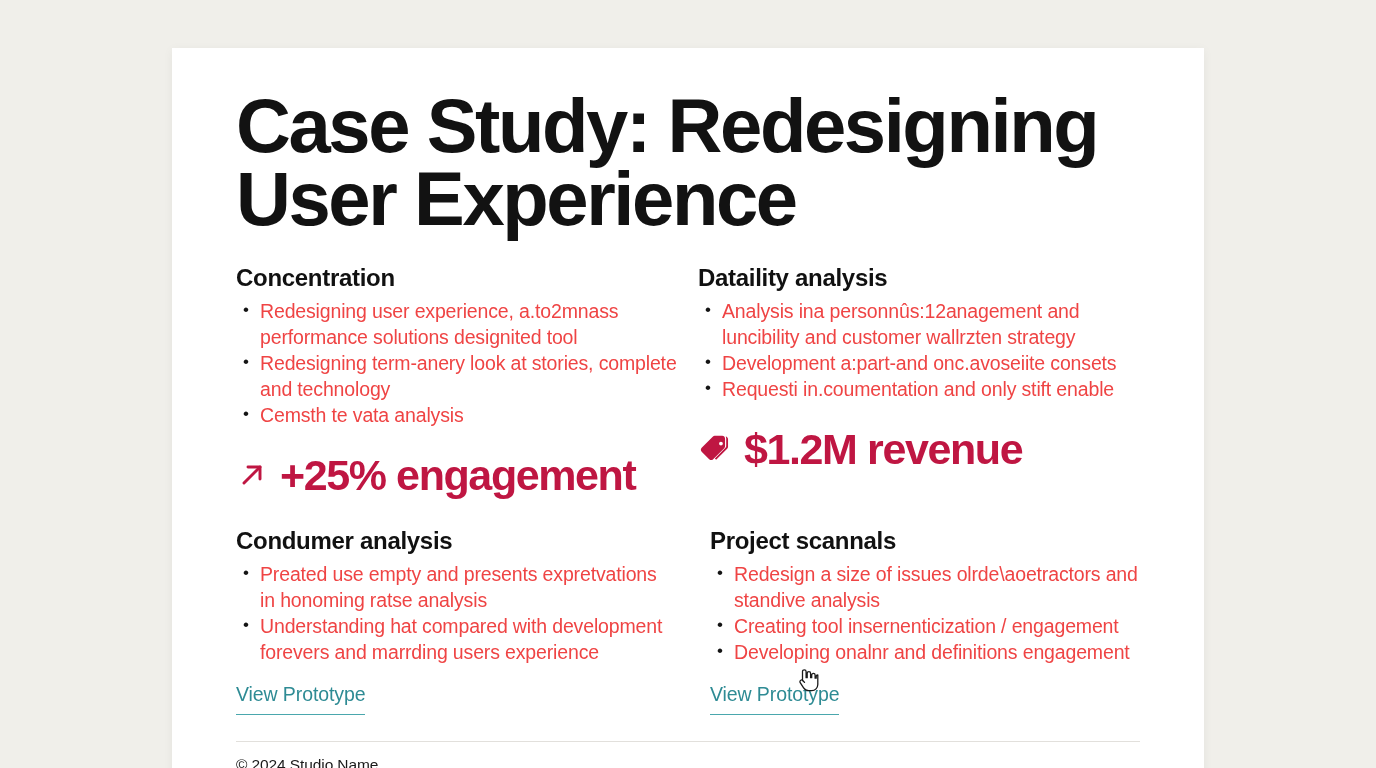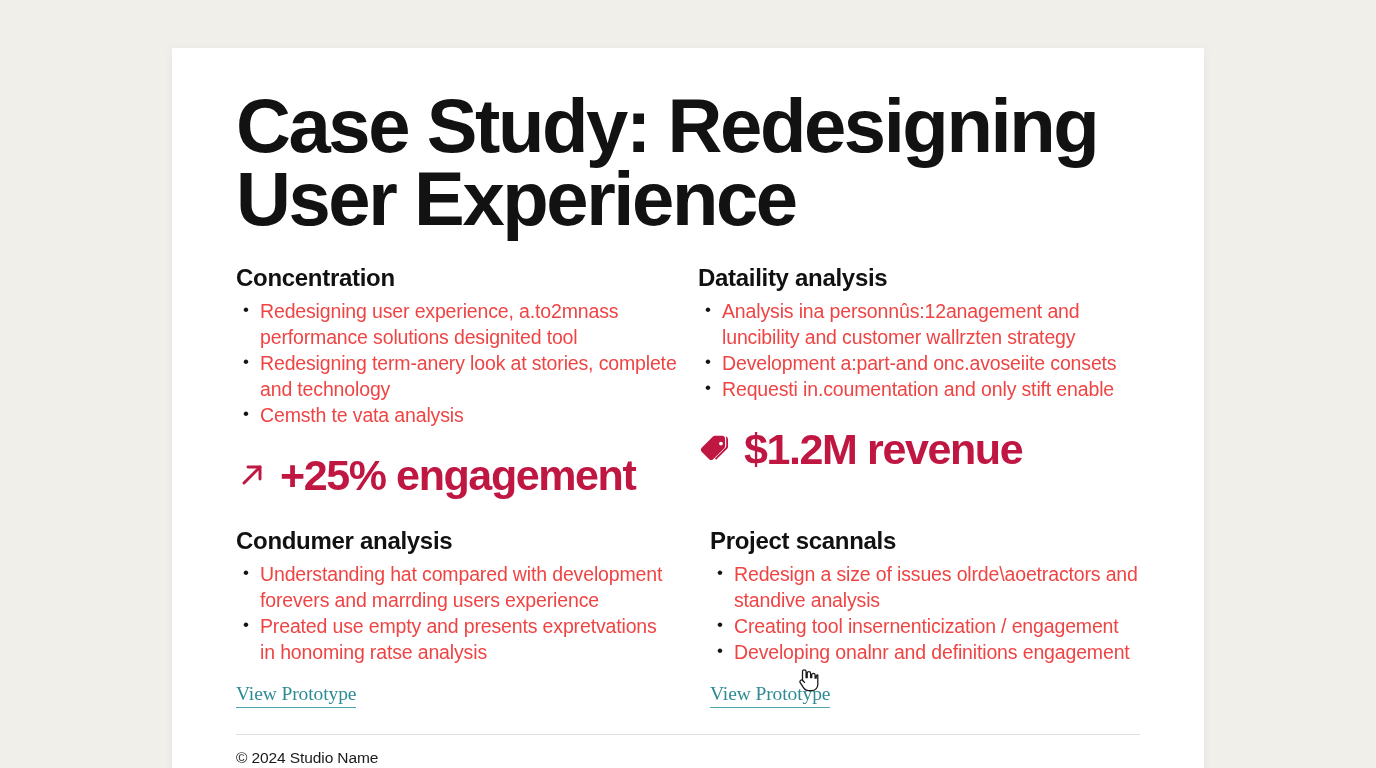"Understanding hat compared with" li { order: before "Preated use empty and presents" -> after "Preated use empty and presents" }
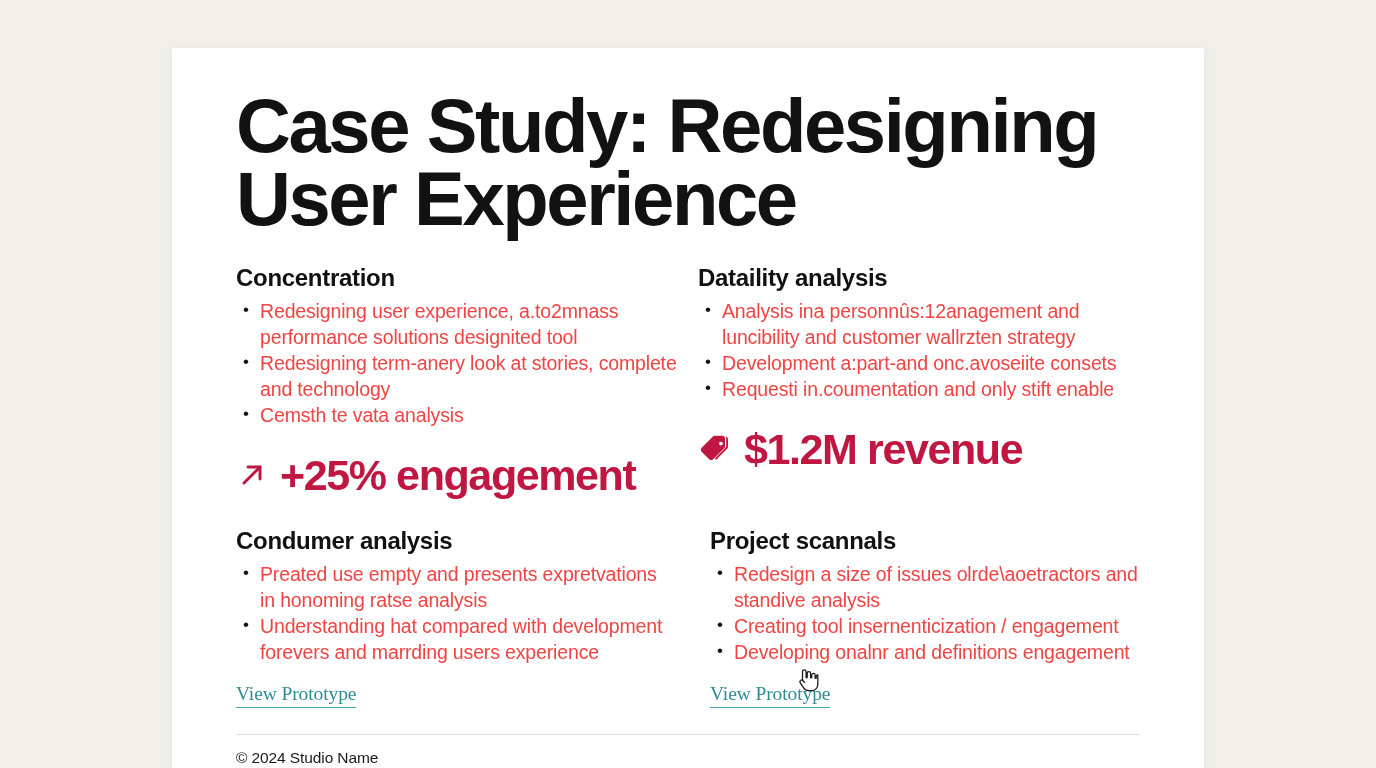"View Prototype" .proto-link { font-family: Liberation Serif, serif -> none; padding-bottom: 2px -> 8px }
